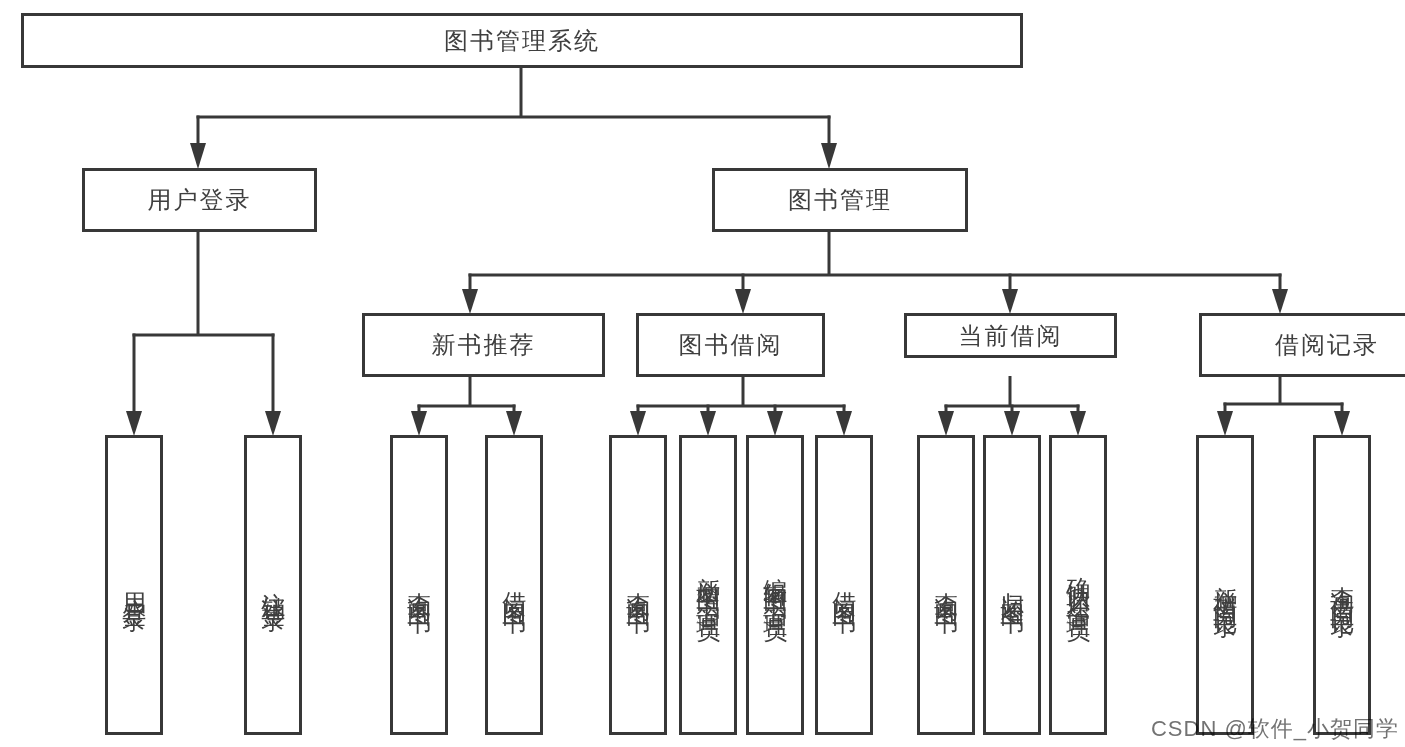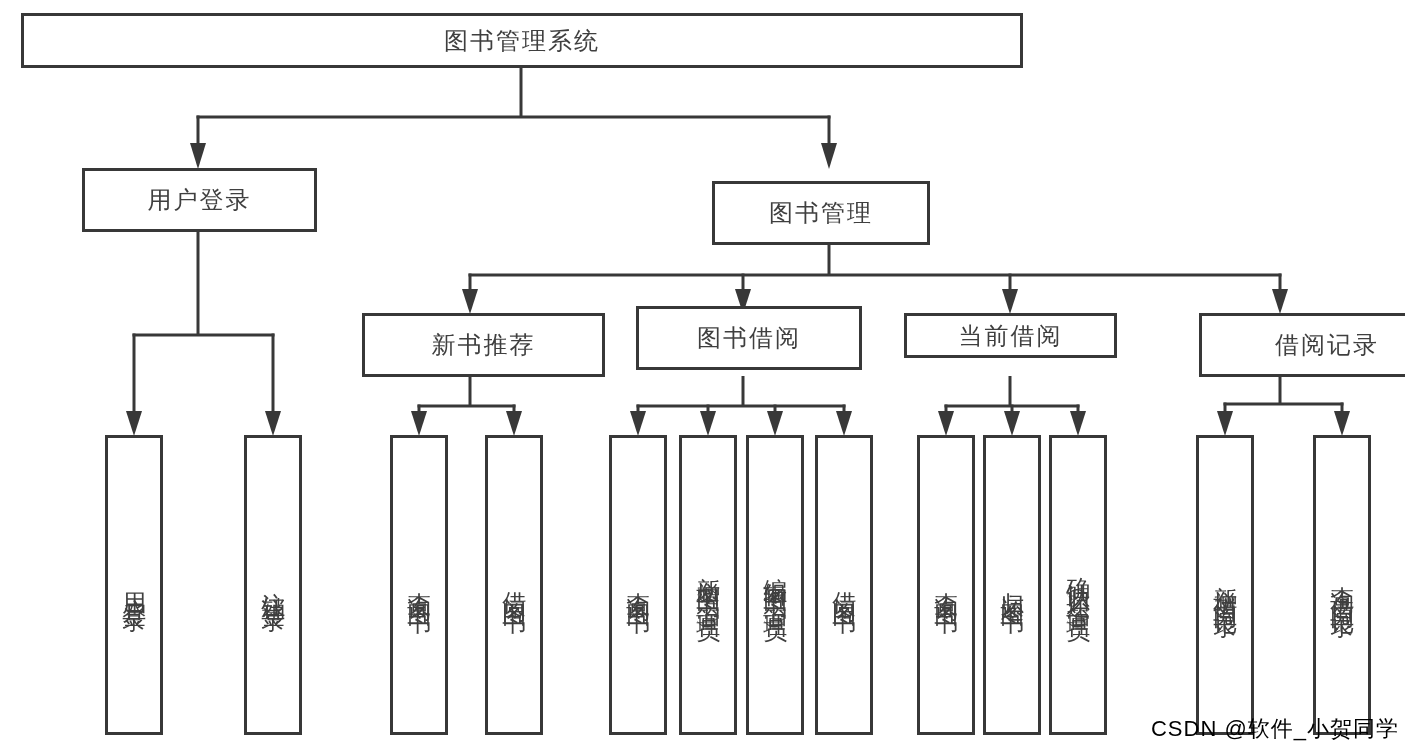"图书管理" div.box { top: 181px -> 168px; width: 218px -> 256px }
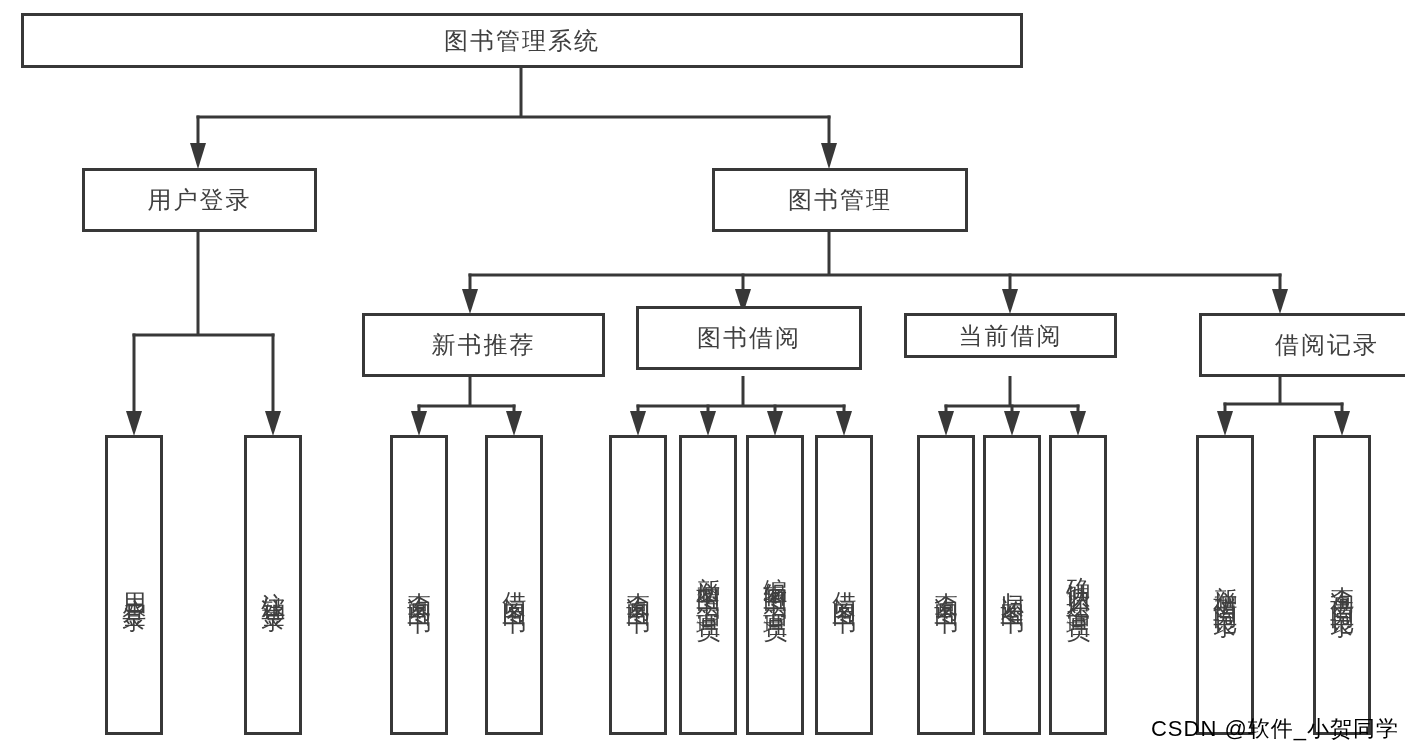"图书借阅" div.box { top: 306px -> 313px; width: 226px -> 189px }
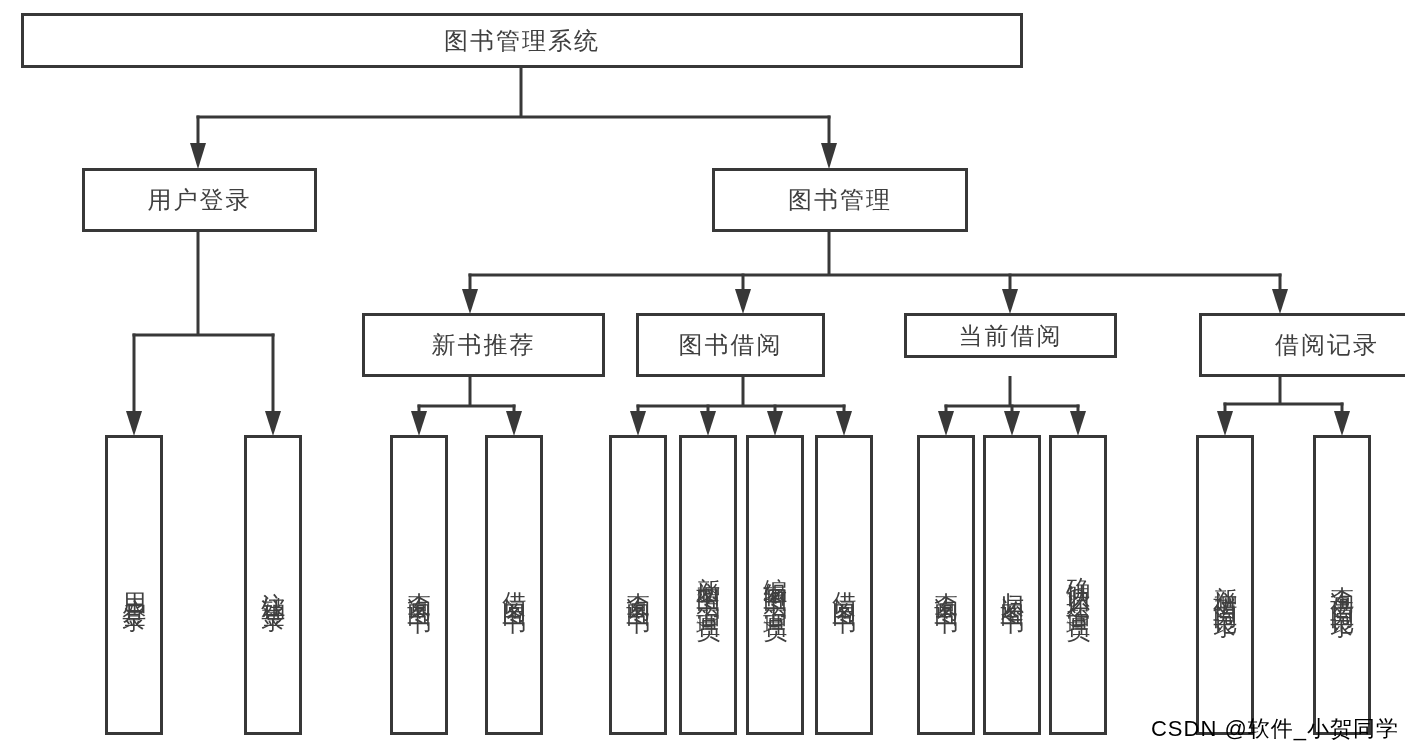"CSDN @软件_小贺同学" .watermark { color: #000000 -> #737373 }
